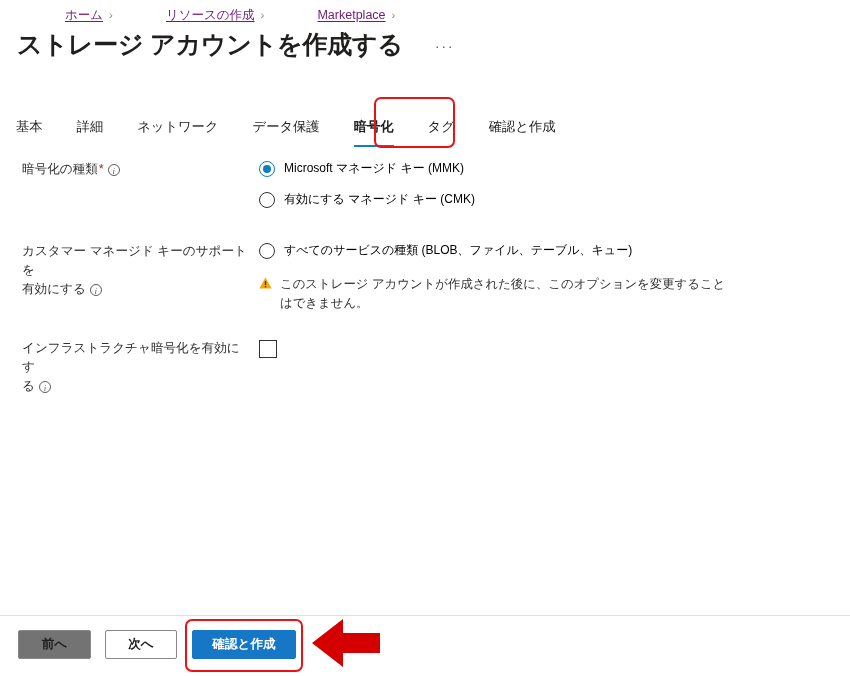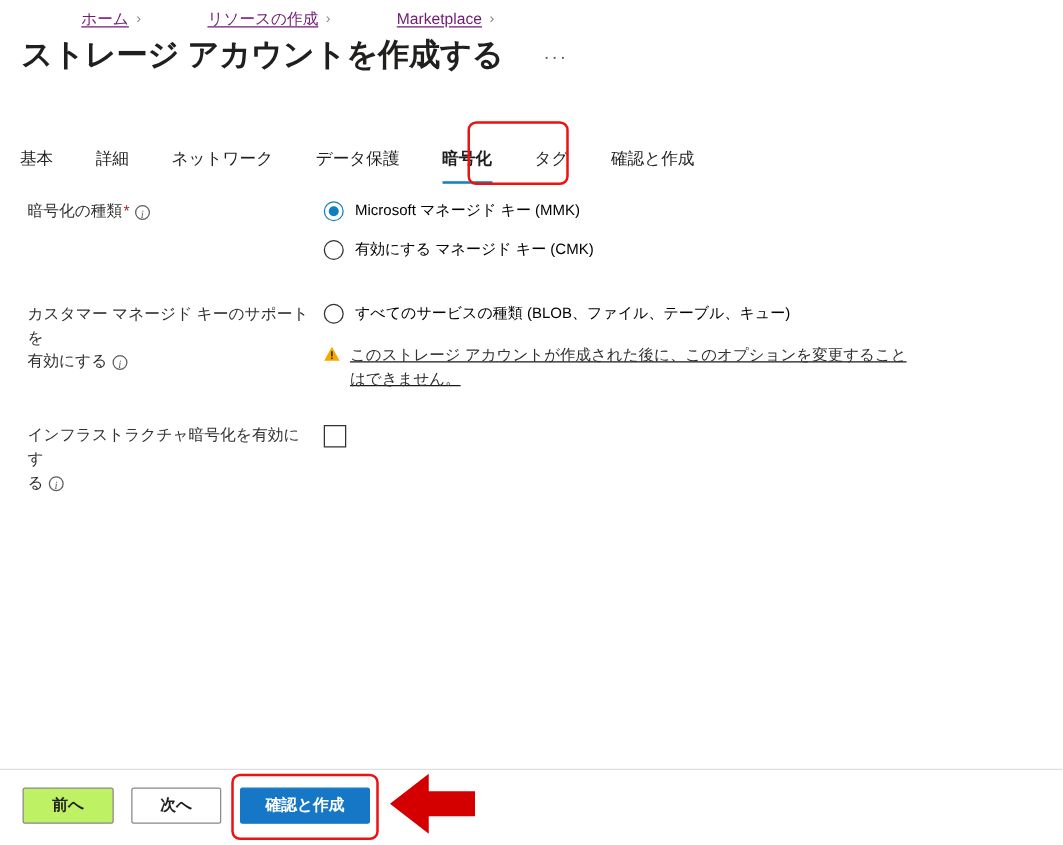"このストレージ" .warning-row { text-decoration: underline -> none }
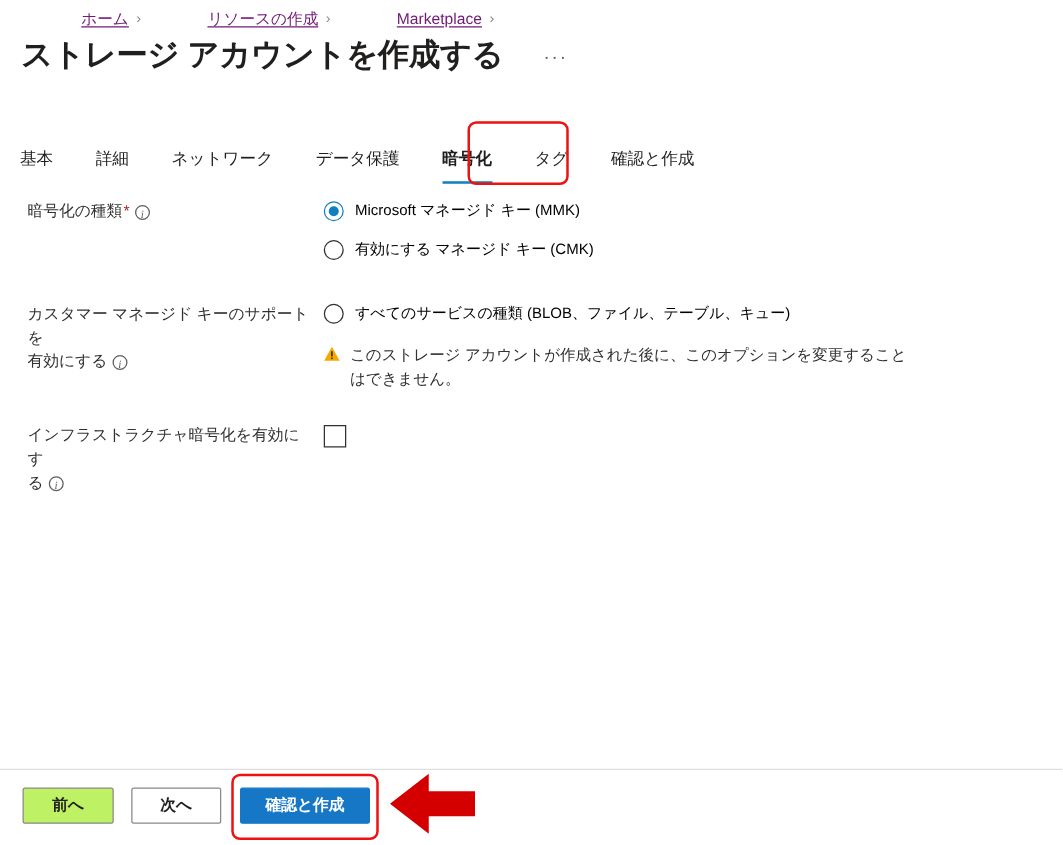"前へ" #btn-prev { background: #bef264 -> #737373 }
